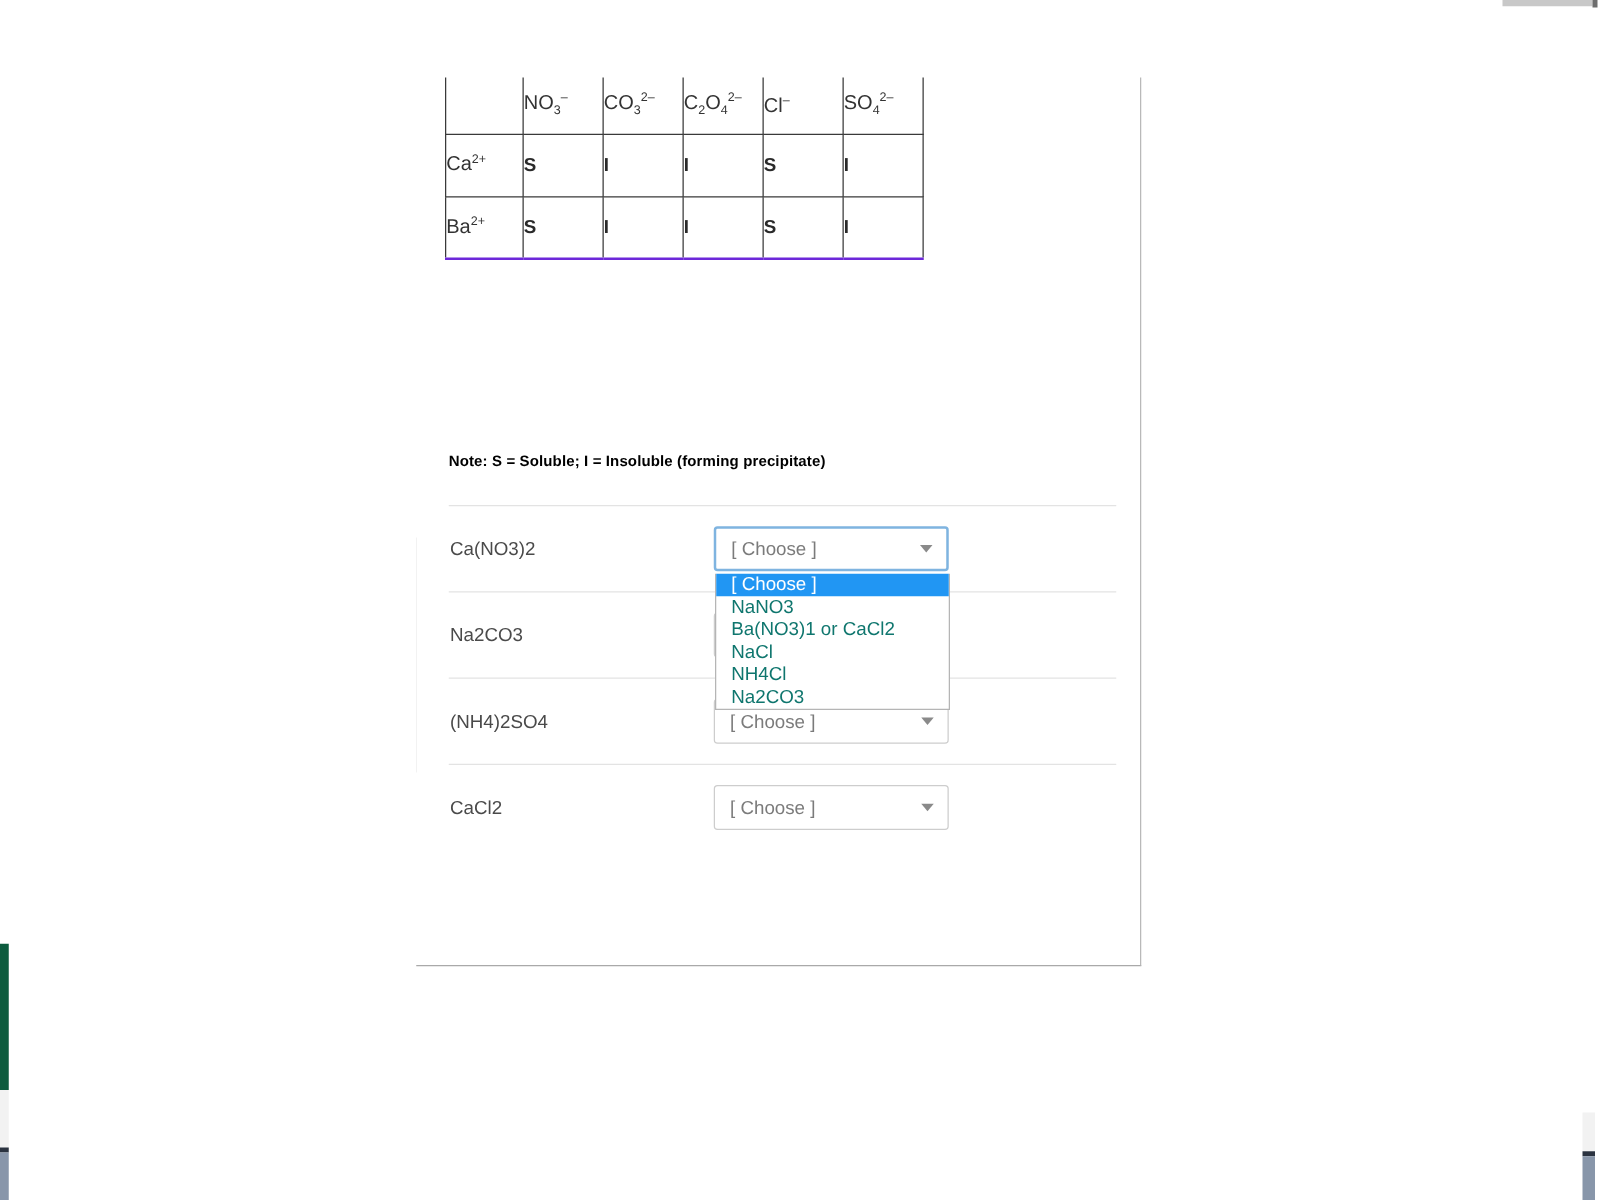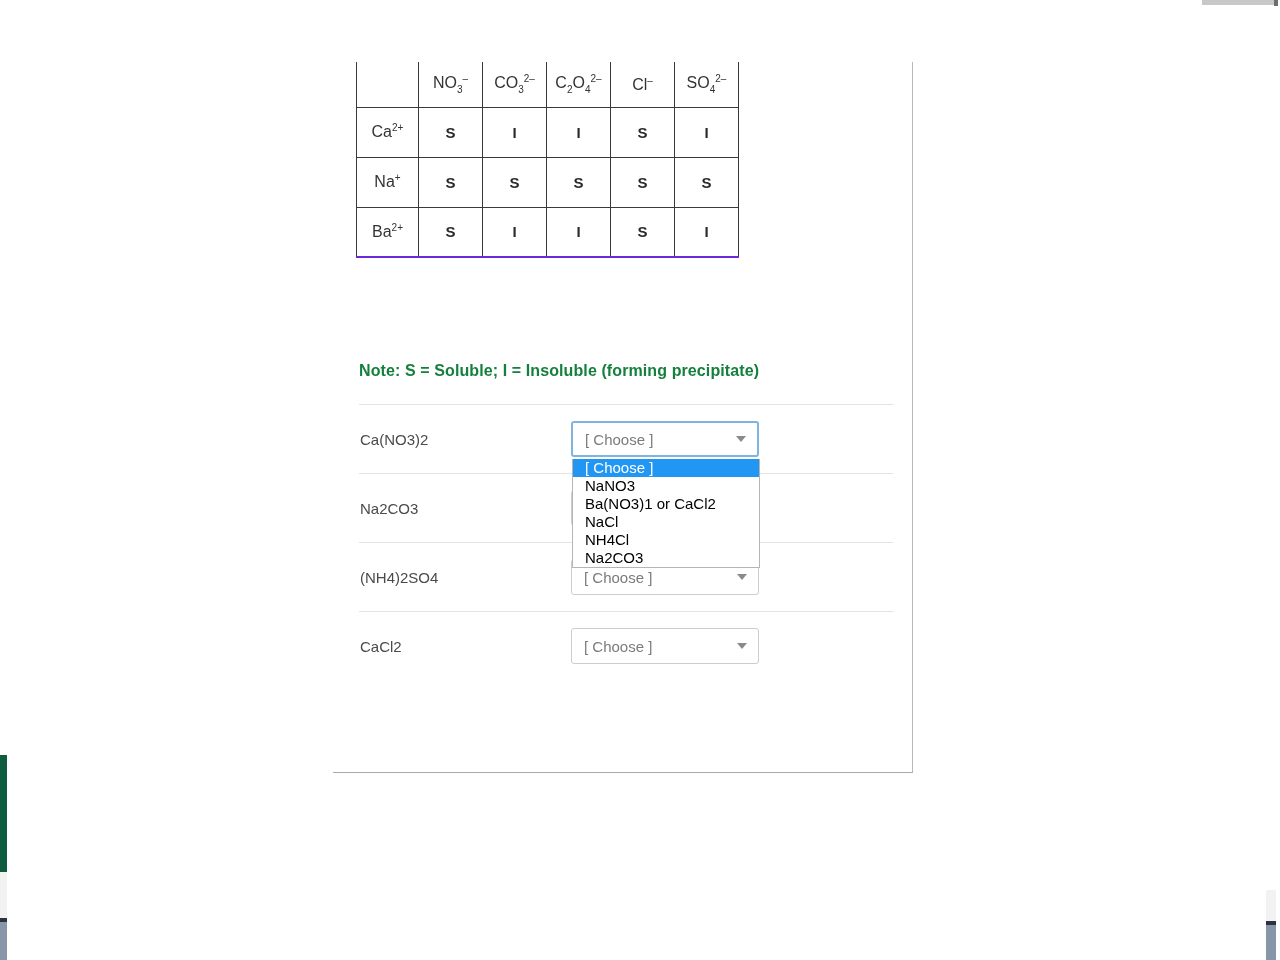"NO3–" #solubility-table td, #solubility-table th { text-align: center -> left }
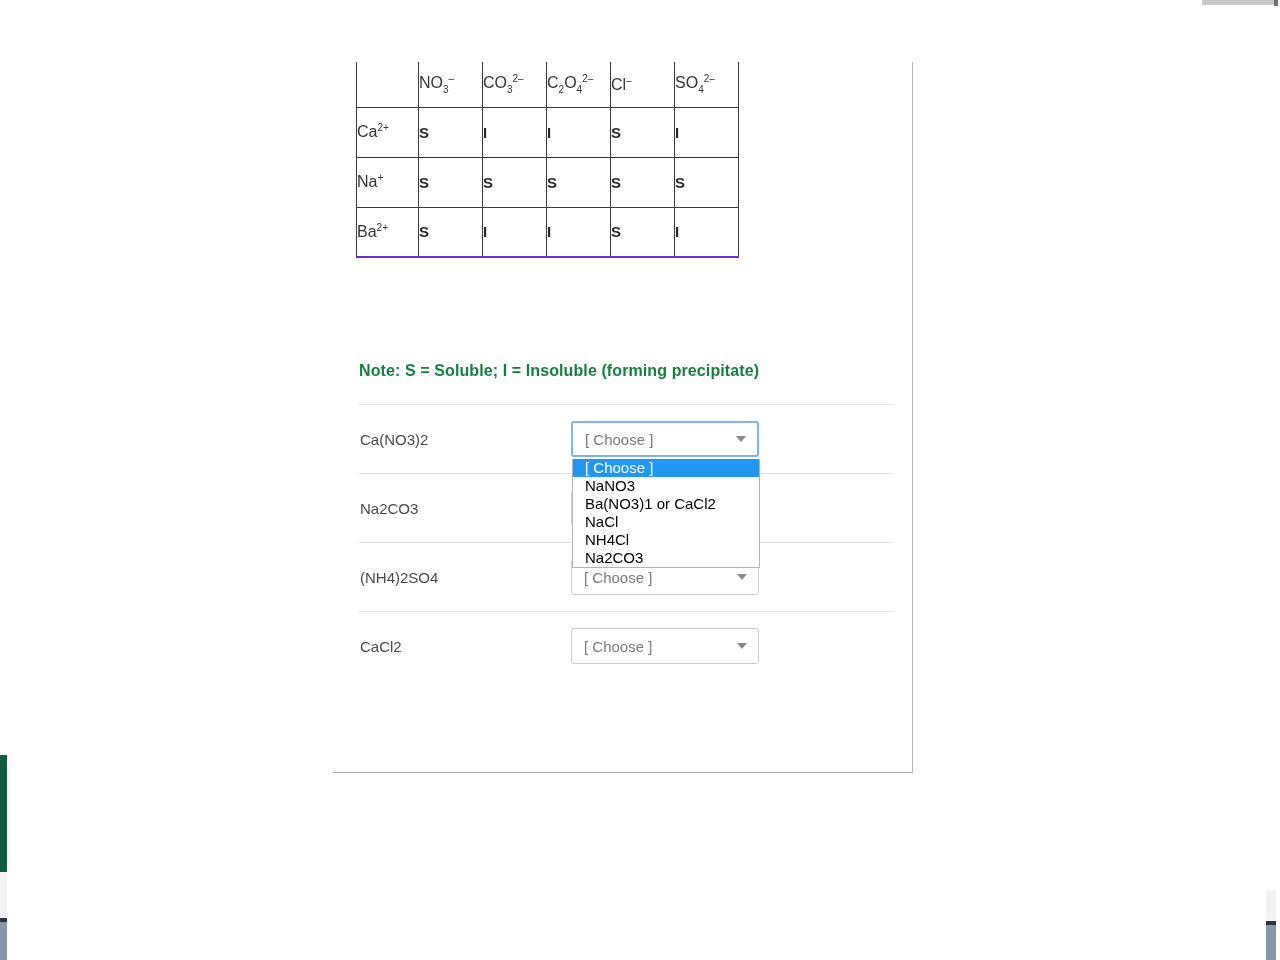"Na+" tr { html: <tr> <td>Na<sup>+</sup></td> <td>S</td> <td>S</td> <td>S</td> <td>S</td> <td>S</td> </tr> -> none }
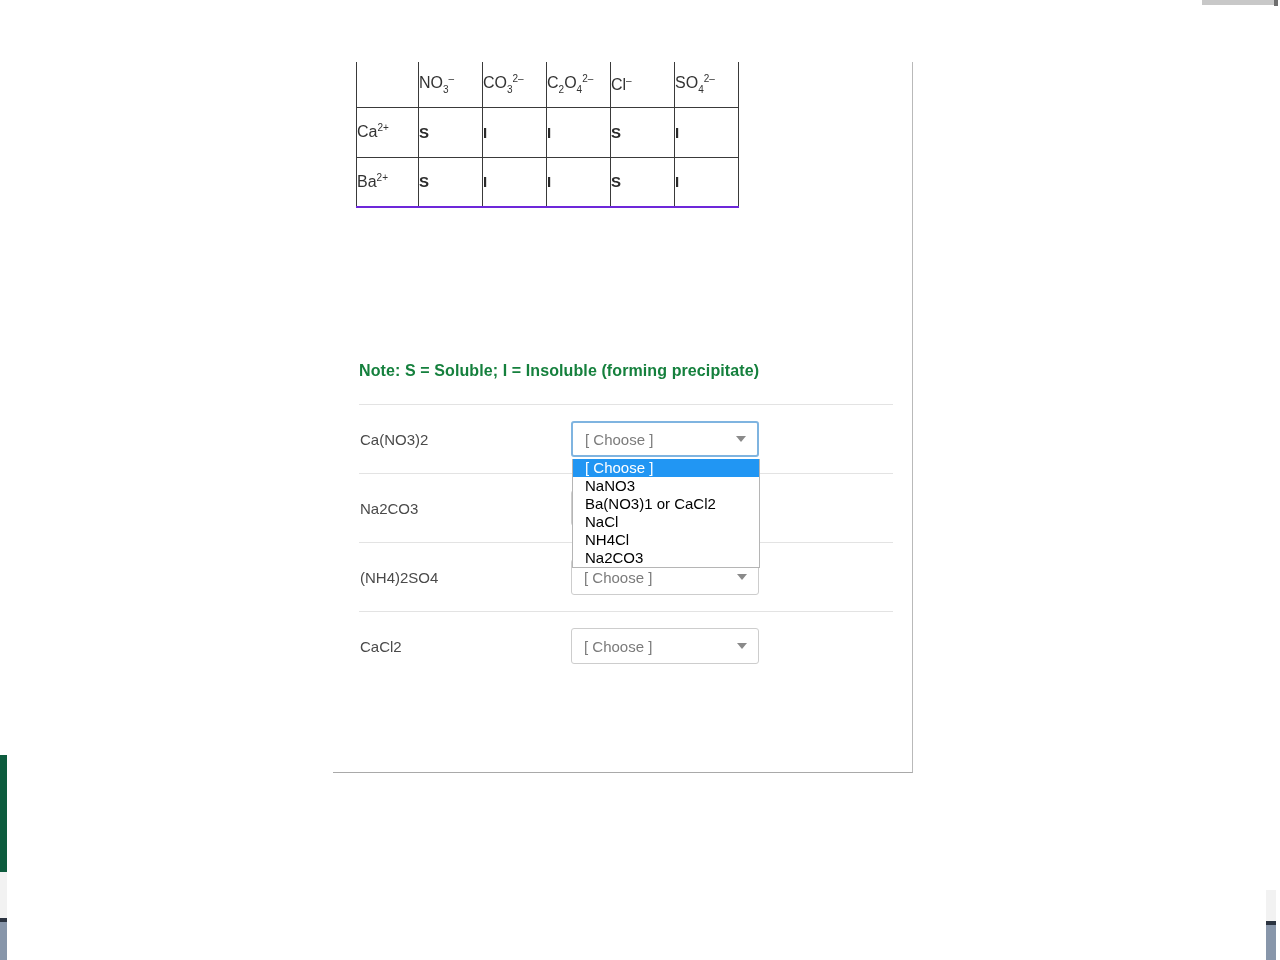"Note: S = Soluble; I" #note { color: #15803d -> #000000; font-size: 16px -> 12px }
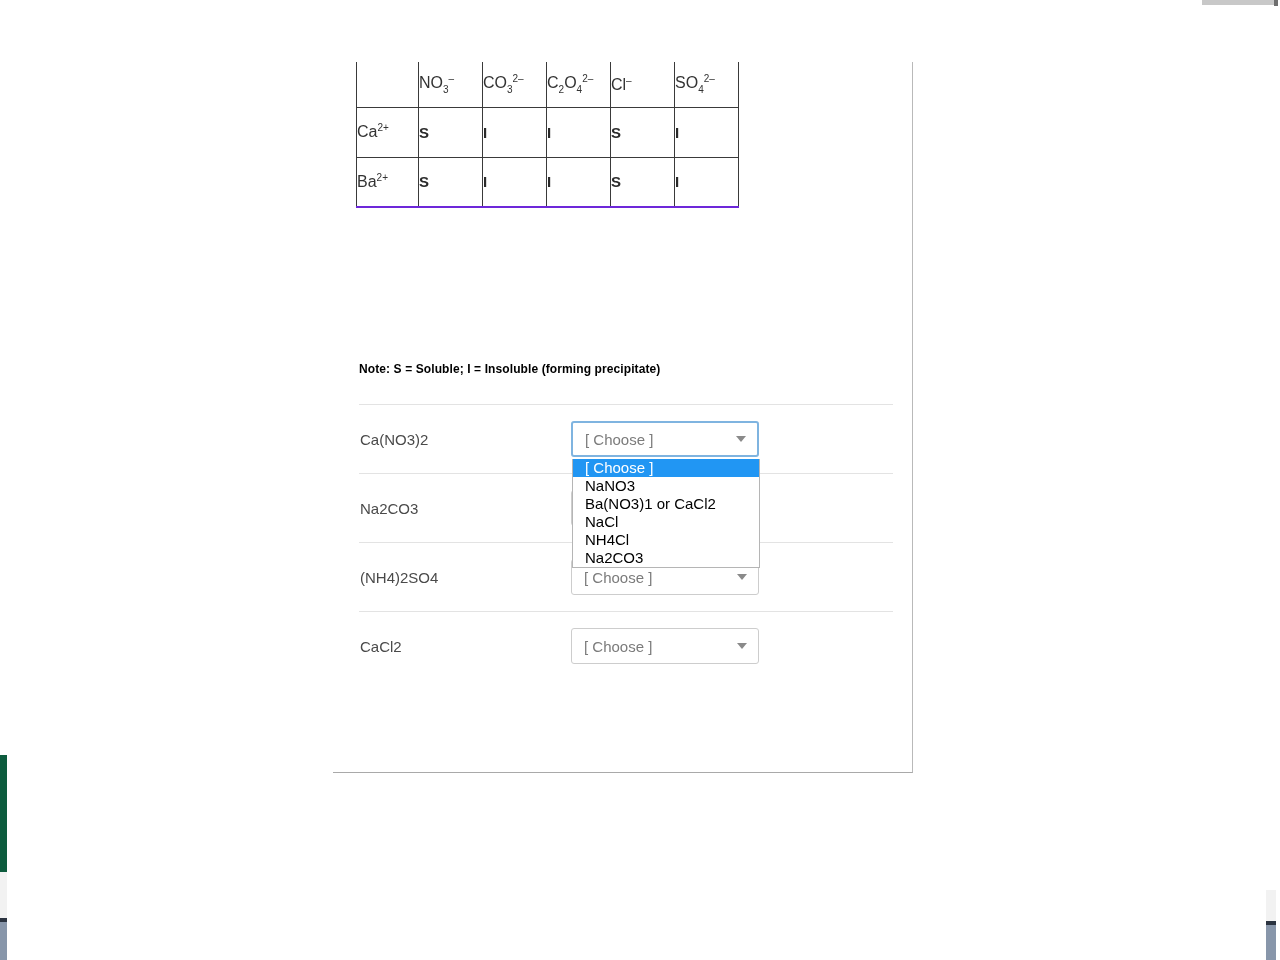"NaNO3" .dd-option { color: #000000 -> #0f766e }
